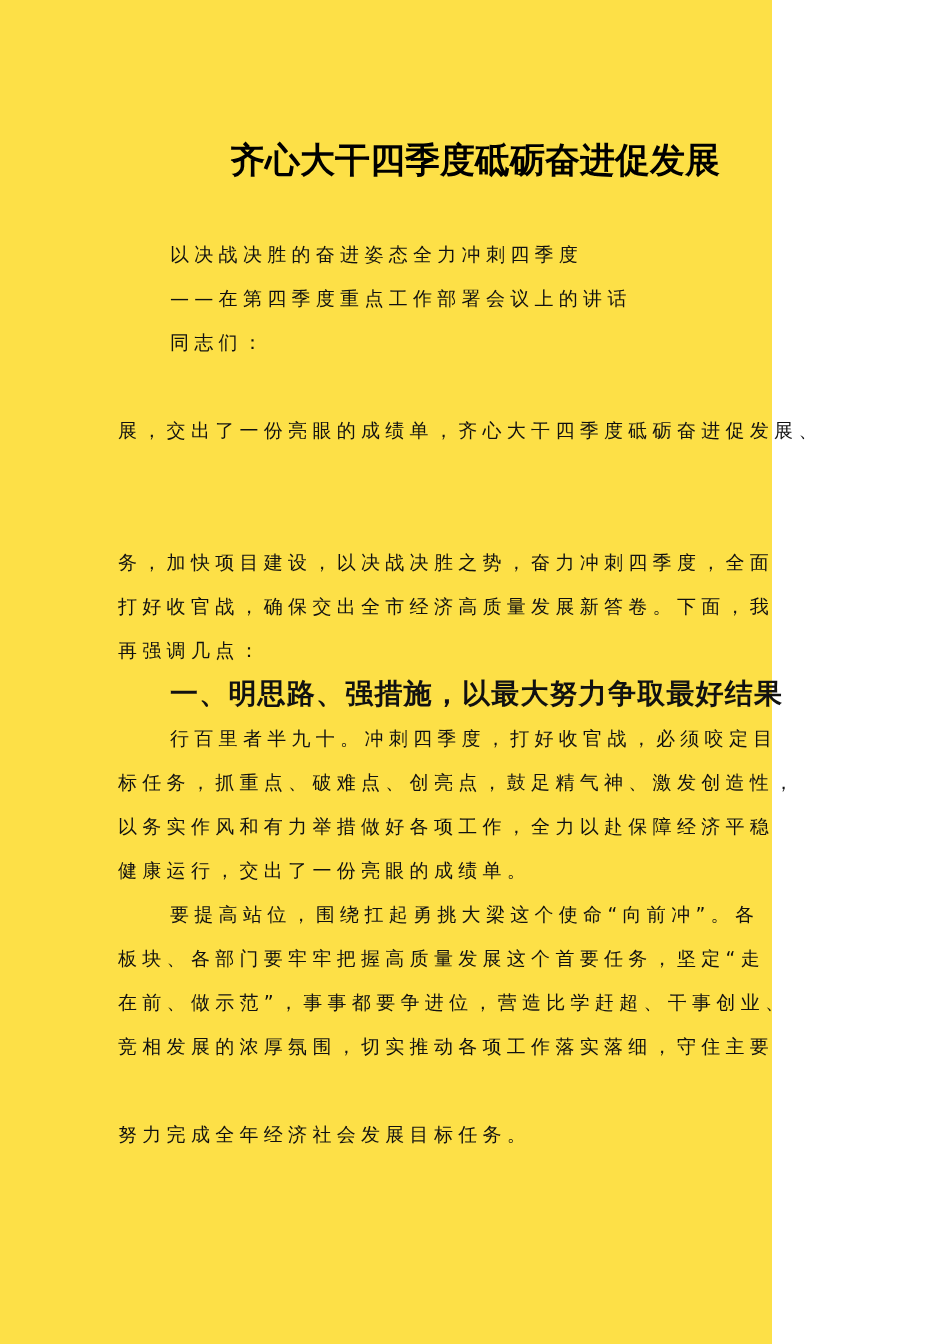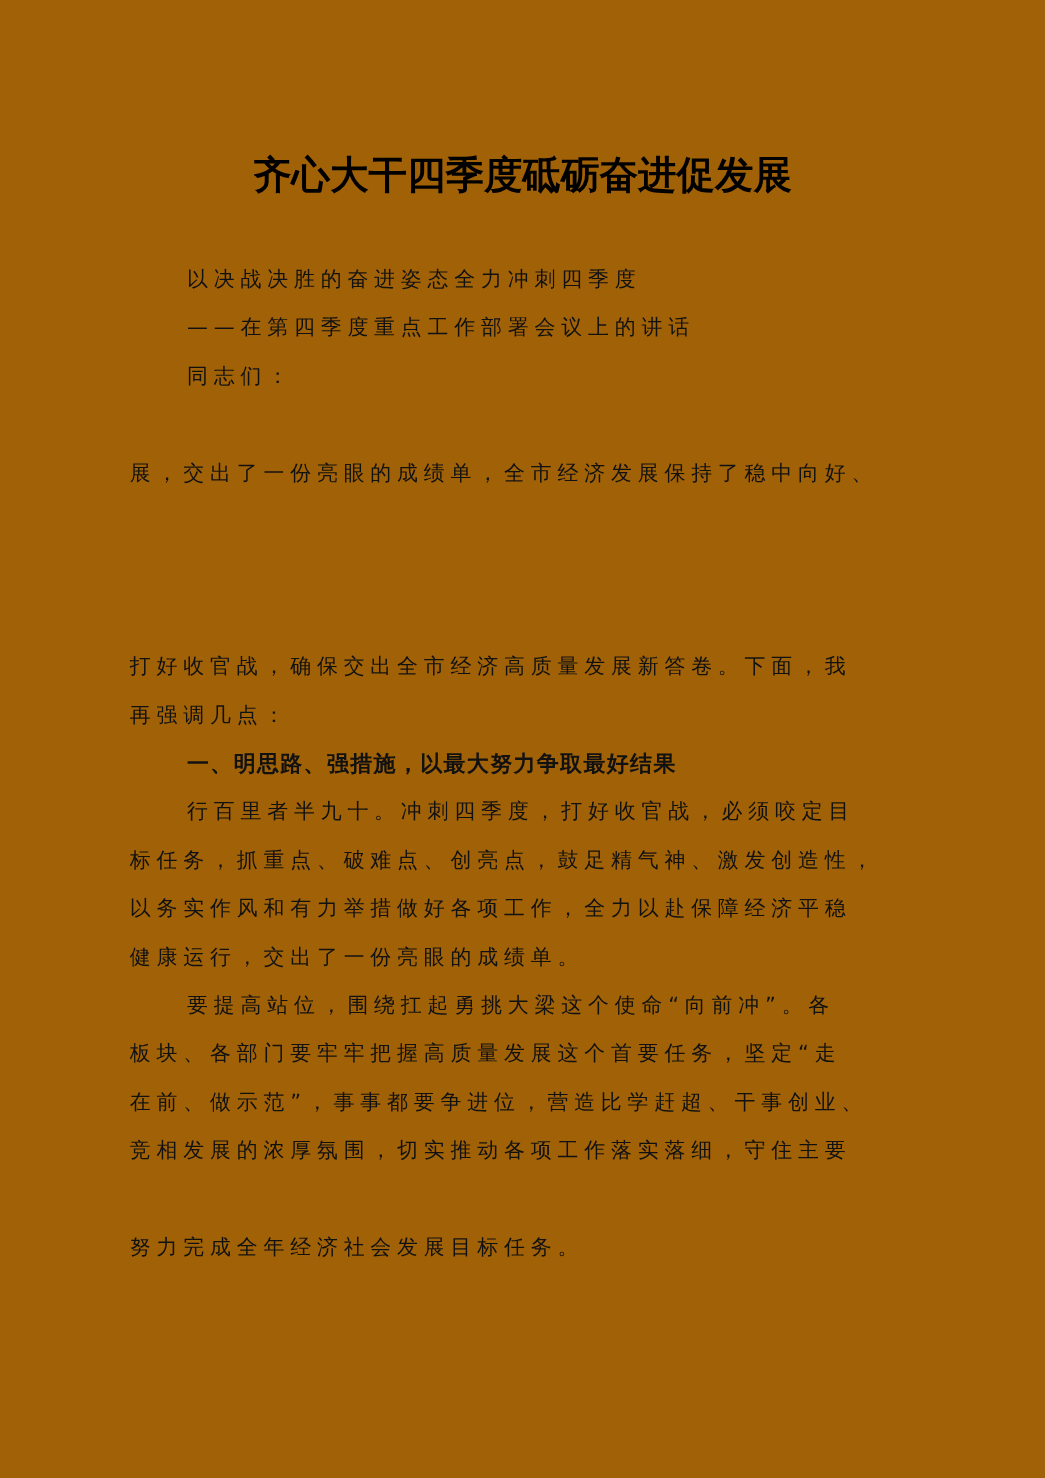"齐心大干四季度砥砺奋进促发展" .page { background: #a16207 -> #fde047; width: 950px -> 772px }
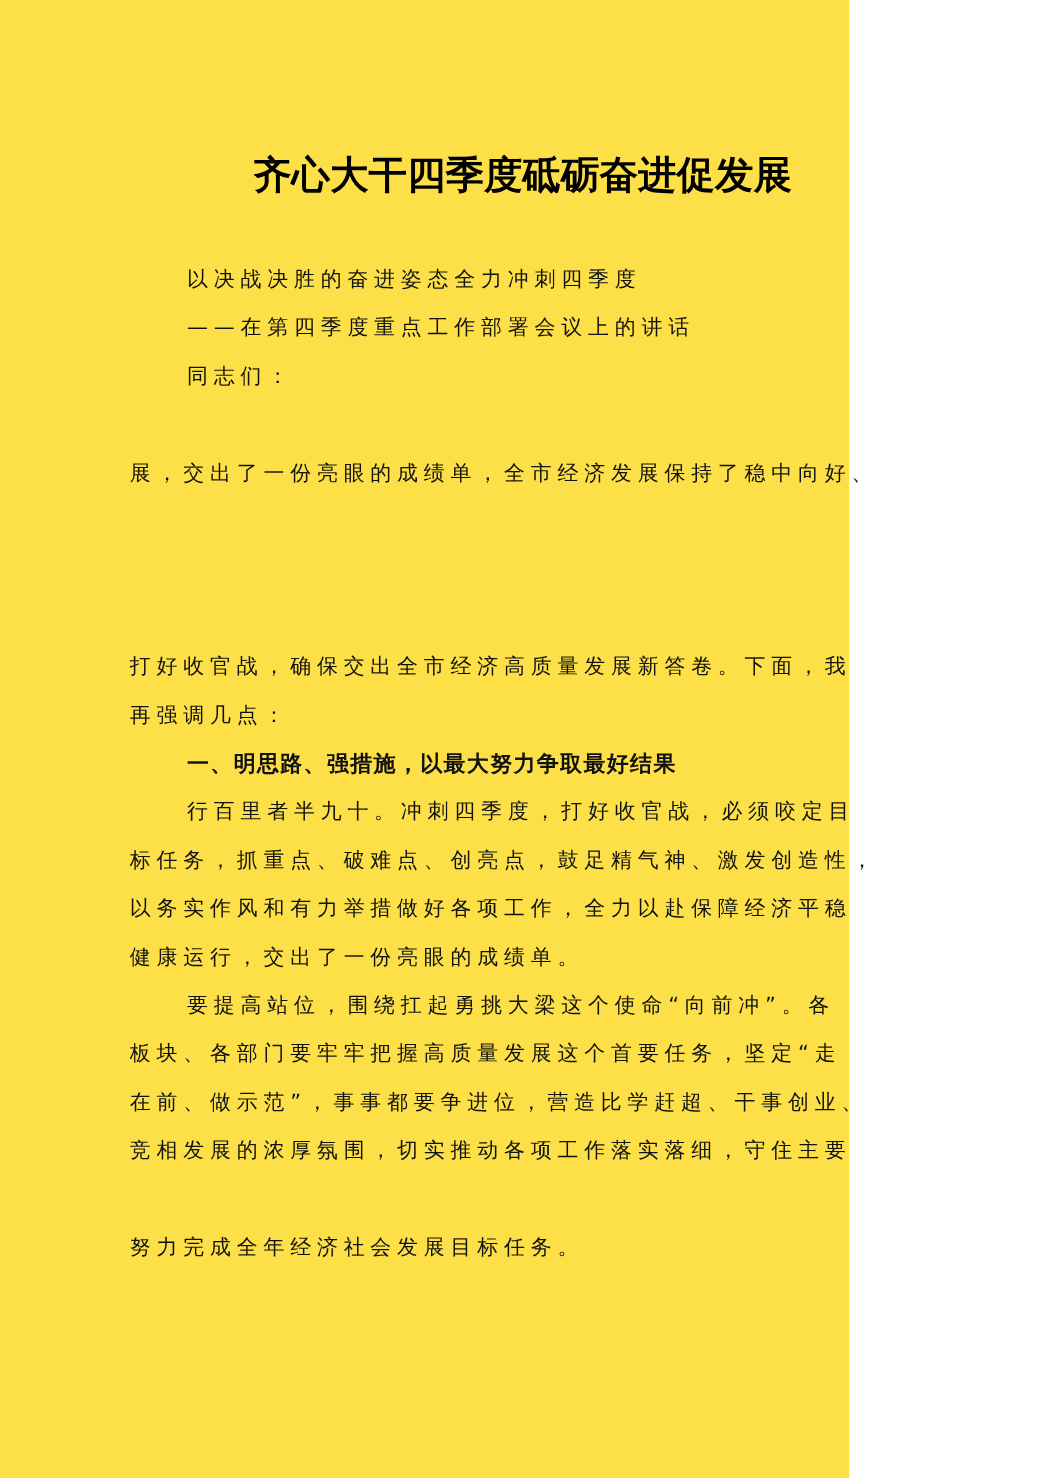"展，交出了一份亮眼的成绩单，全市经济发展保持了稳中向好、" div.line { text: 全市经济发展保持了稳中向好 -> 齐心大干四季度砥砺奋进促发展 }
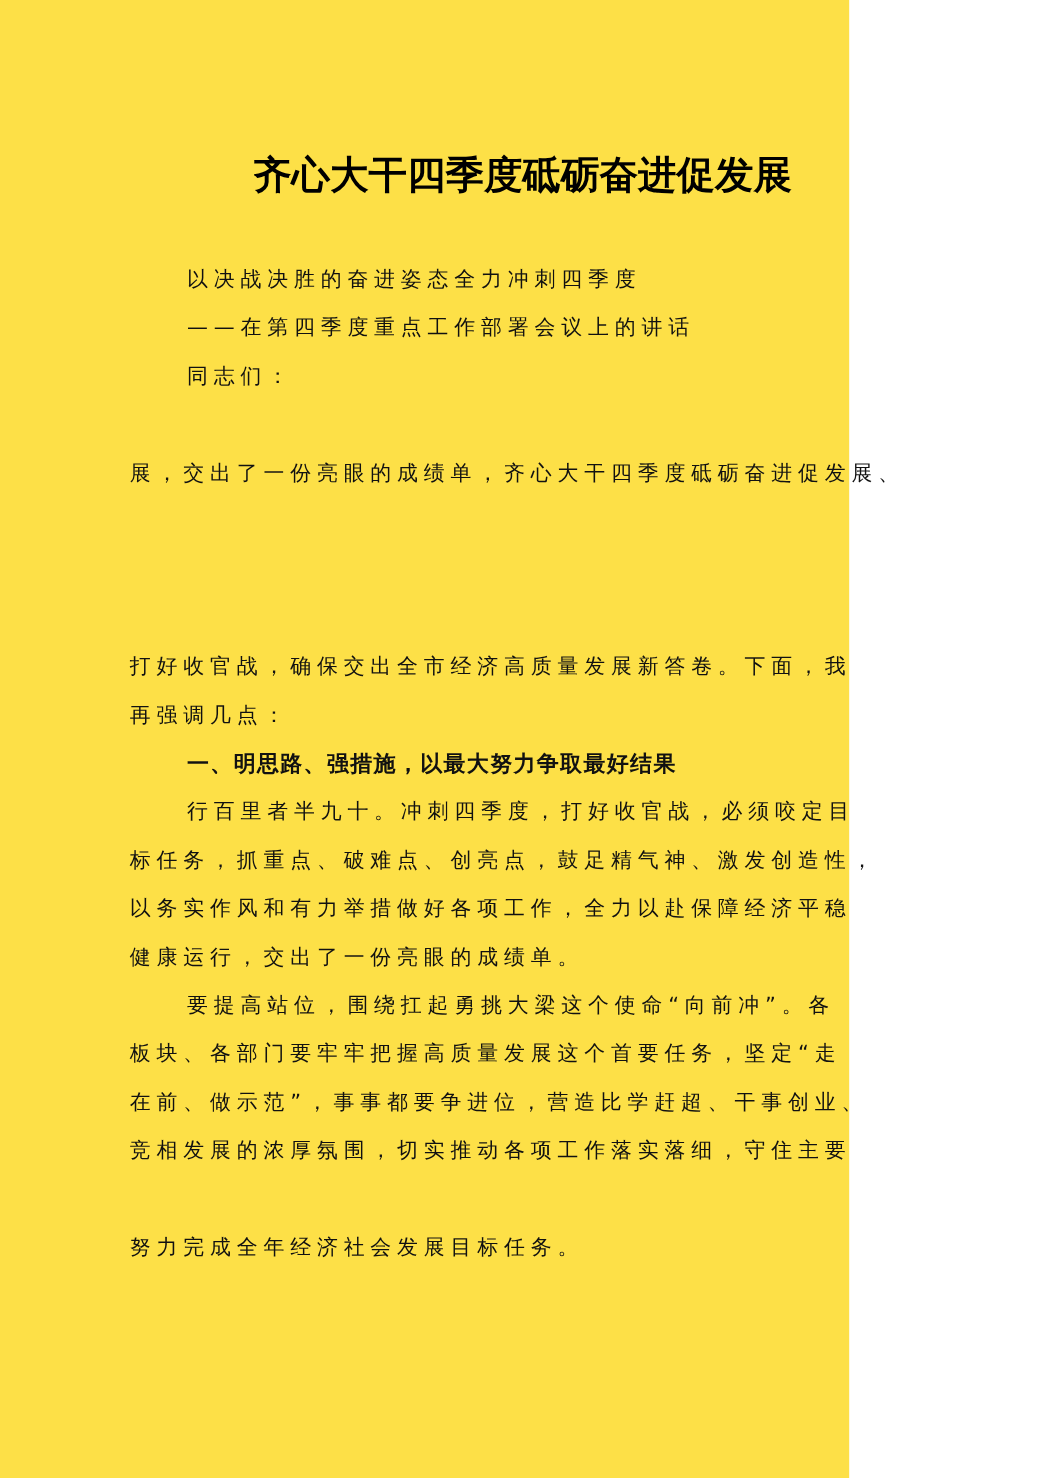"务，加快项目建设，以决战决胜之势，奋力冲刺四季度，全面" div.line { html: none -> <div>务，加快项目建设，以决战决胜之势，奋力冲刺四季度，全面</div> }
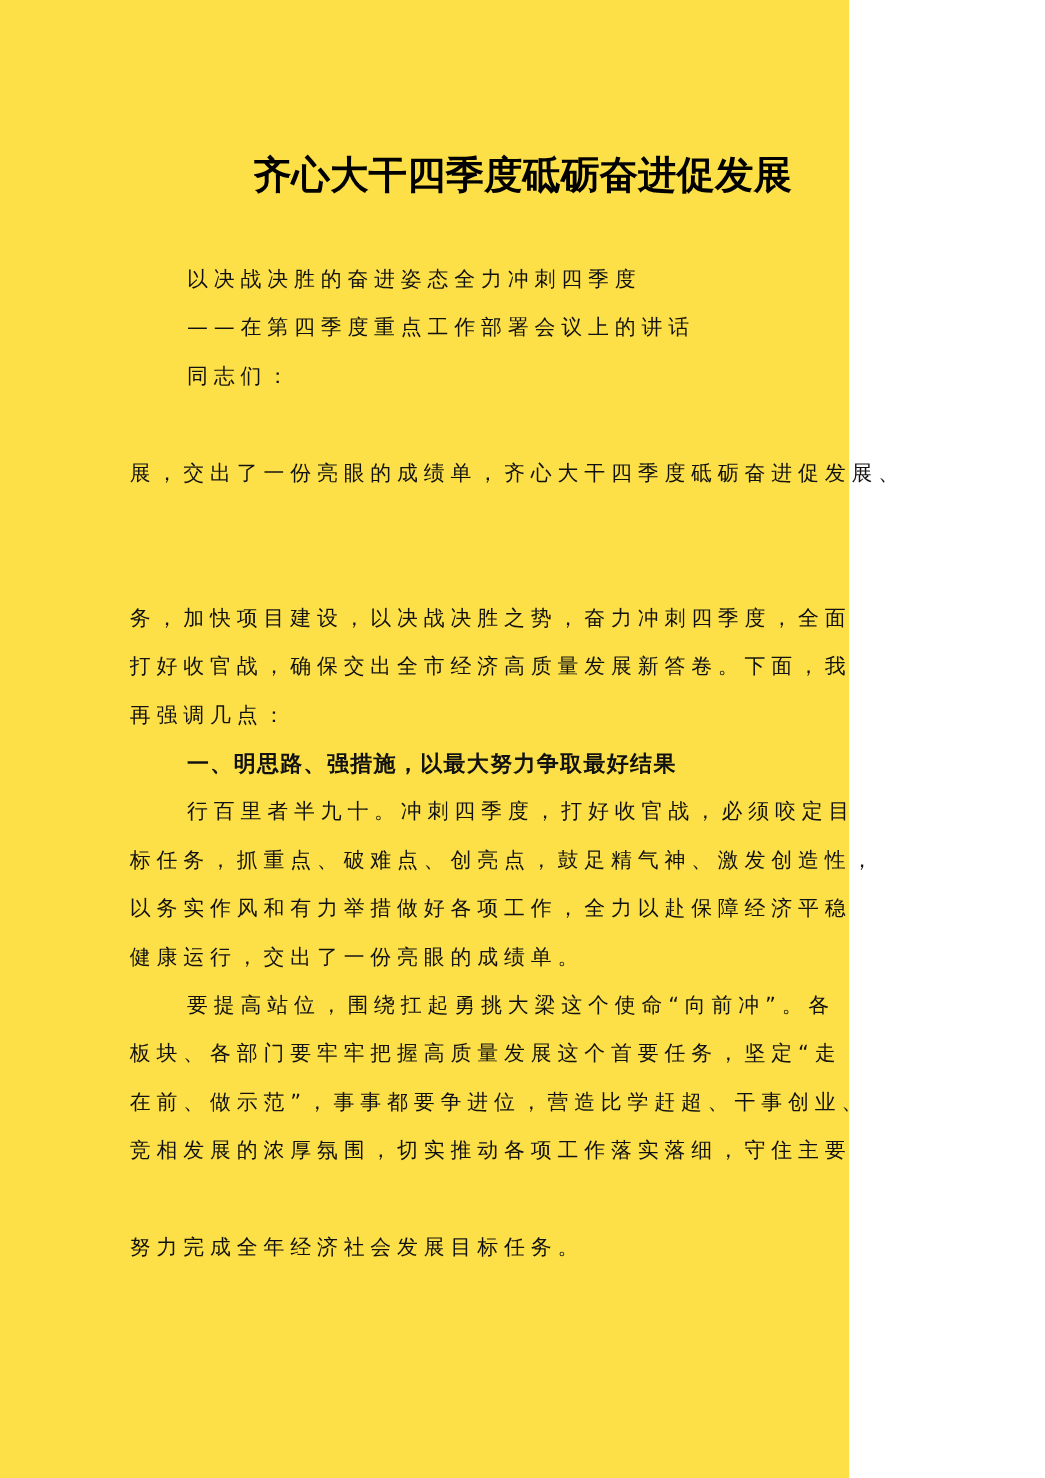"一、明思路、强措施，以最大努力争取最好结果" .heading { font-size: 20px -> 28px }
